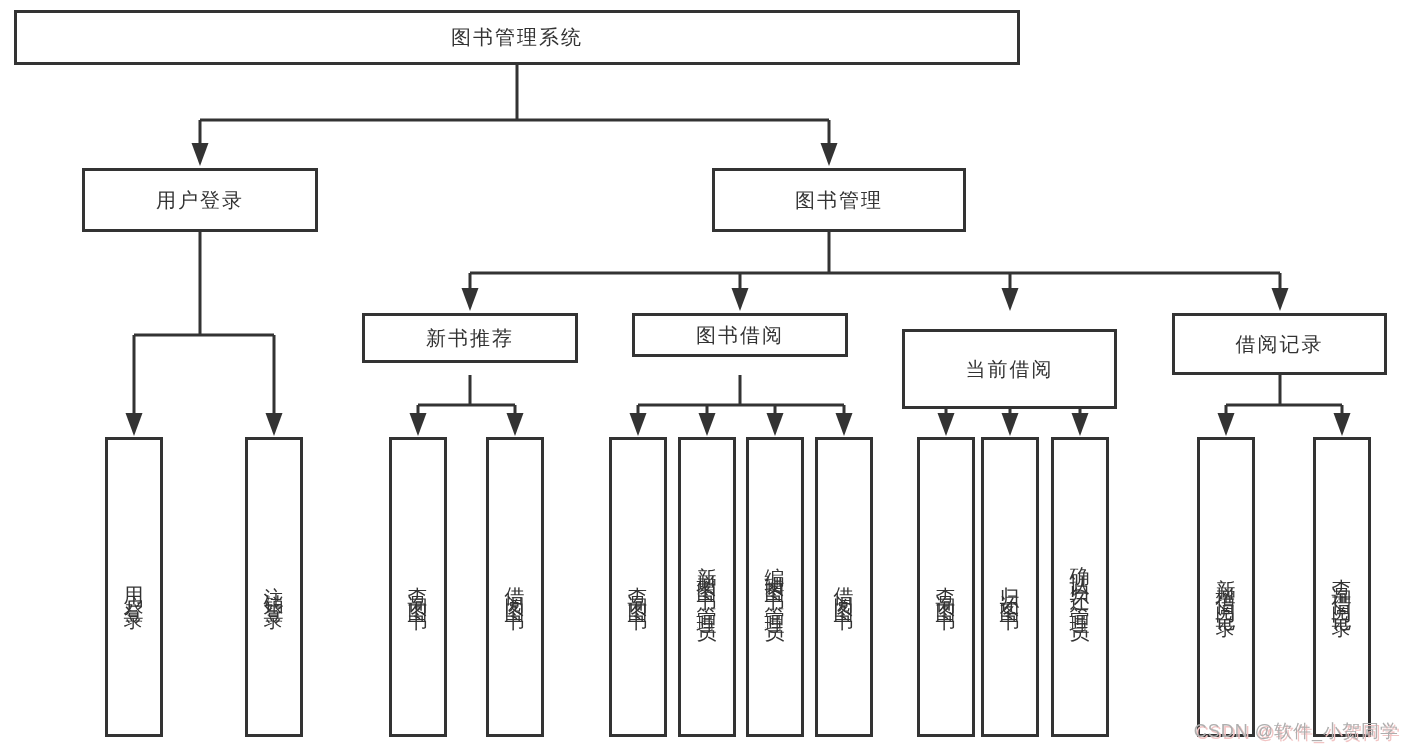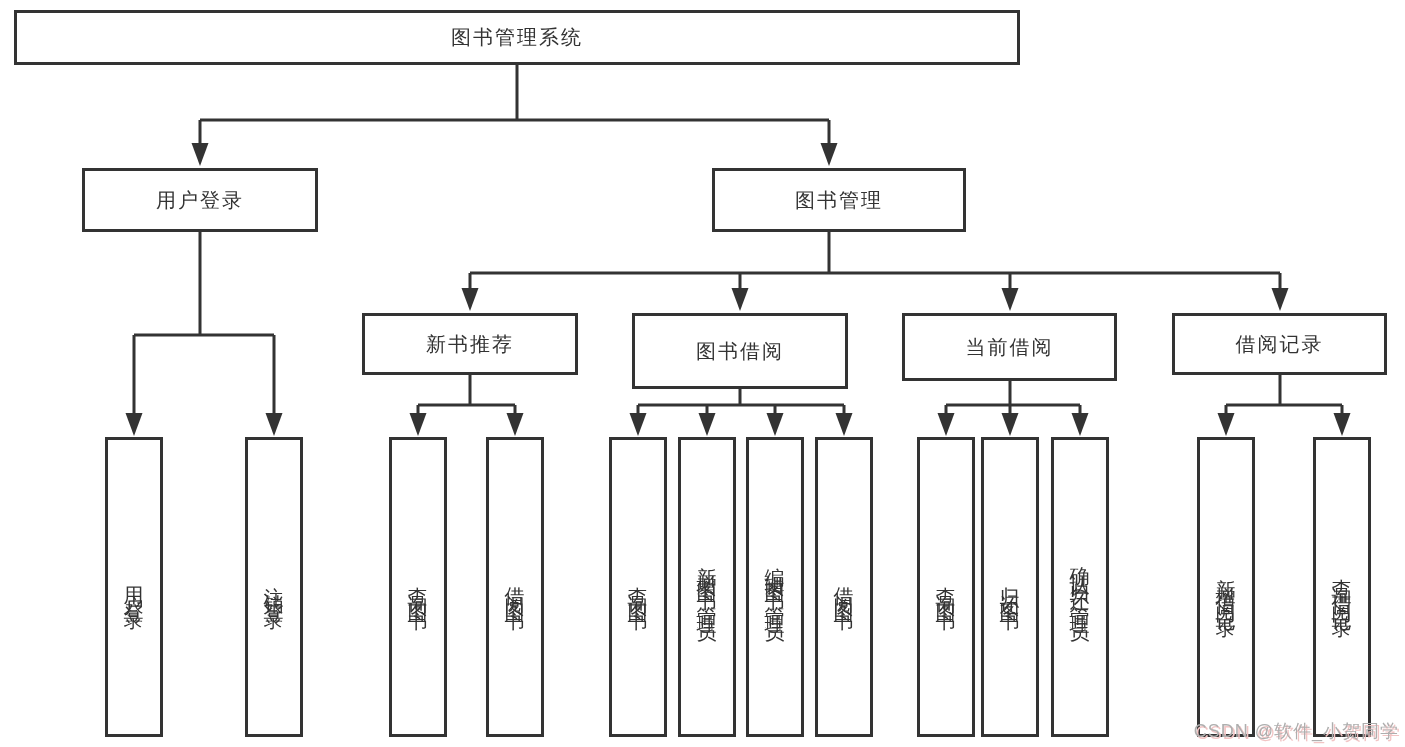"新书推荐" #n-new-book-rec { height: 62px -> 50px }
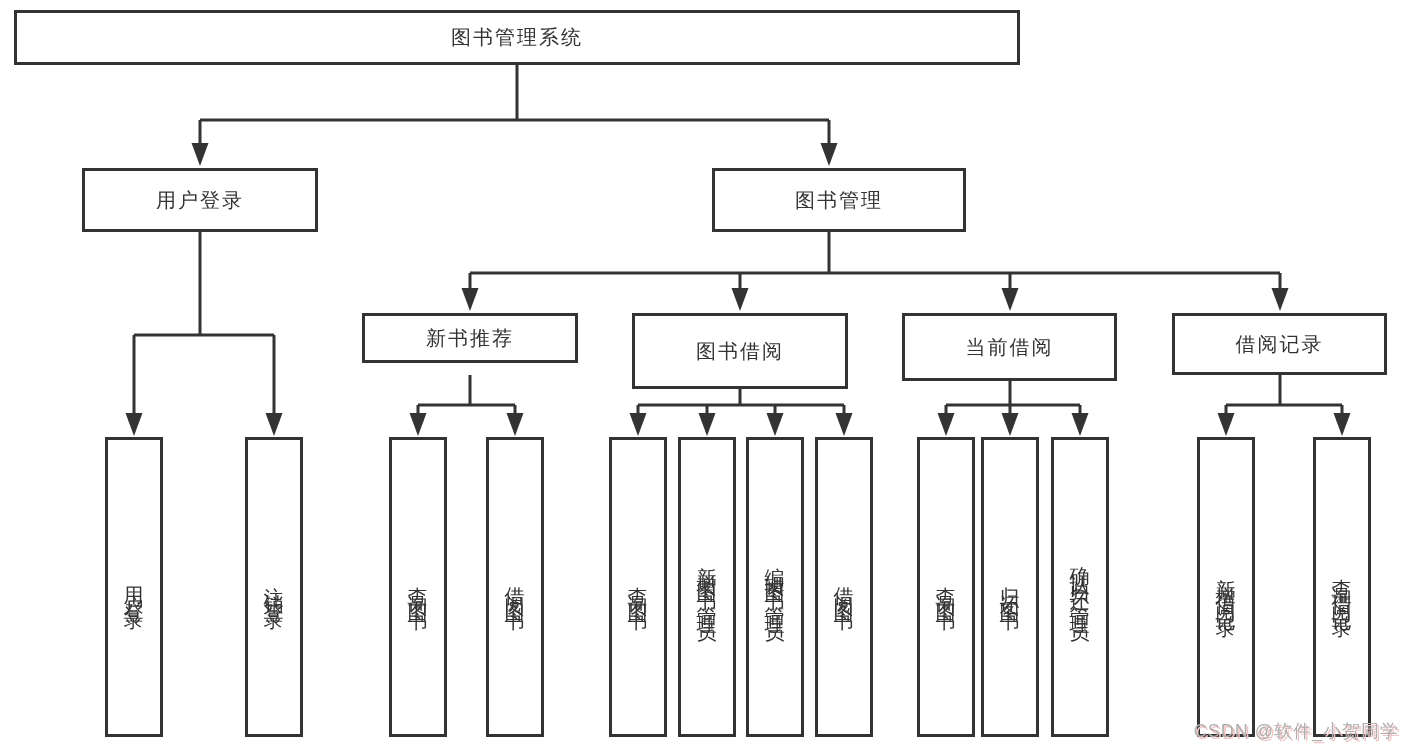"图书借阅" #n-book-borrow { height: 76px -> 44px }
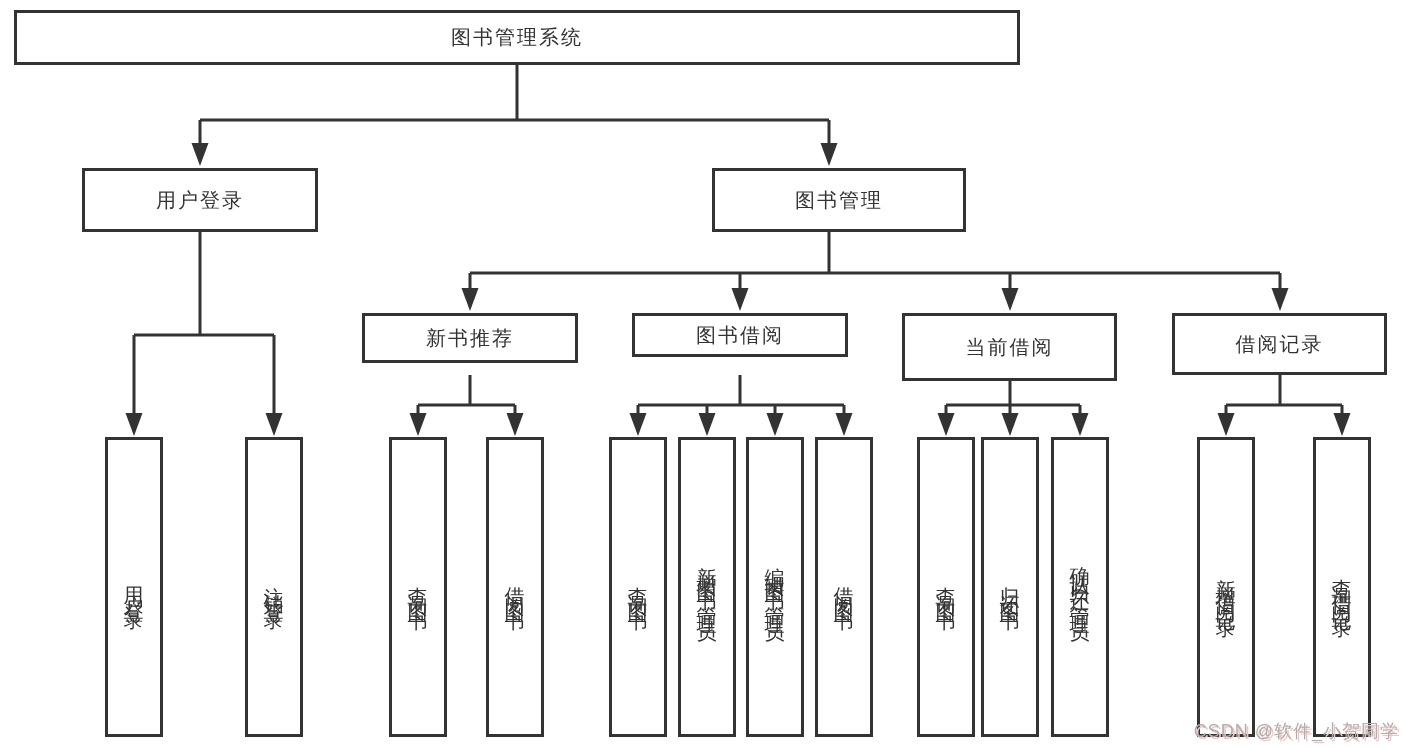"当前借阅" #n-current-borrow { height: 68px -> 80px; top: 313px -> 329px }
